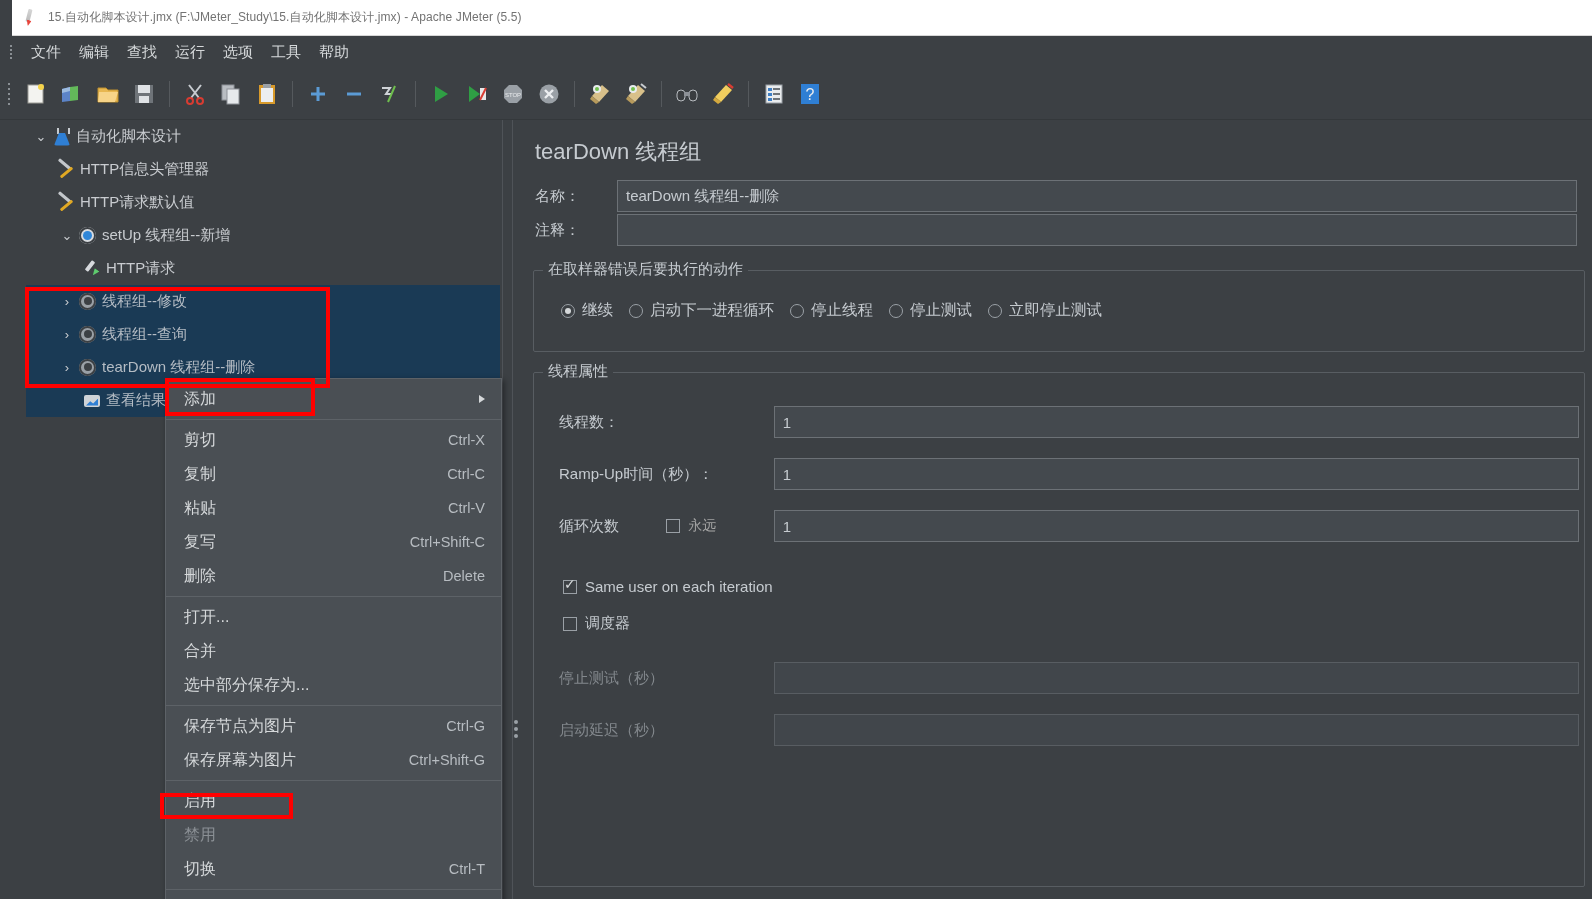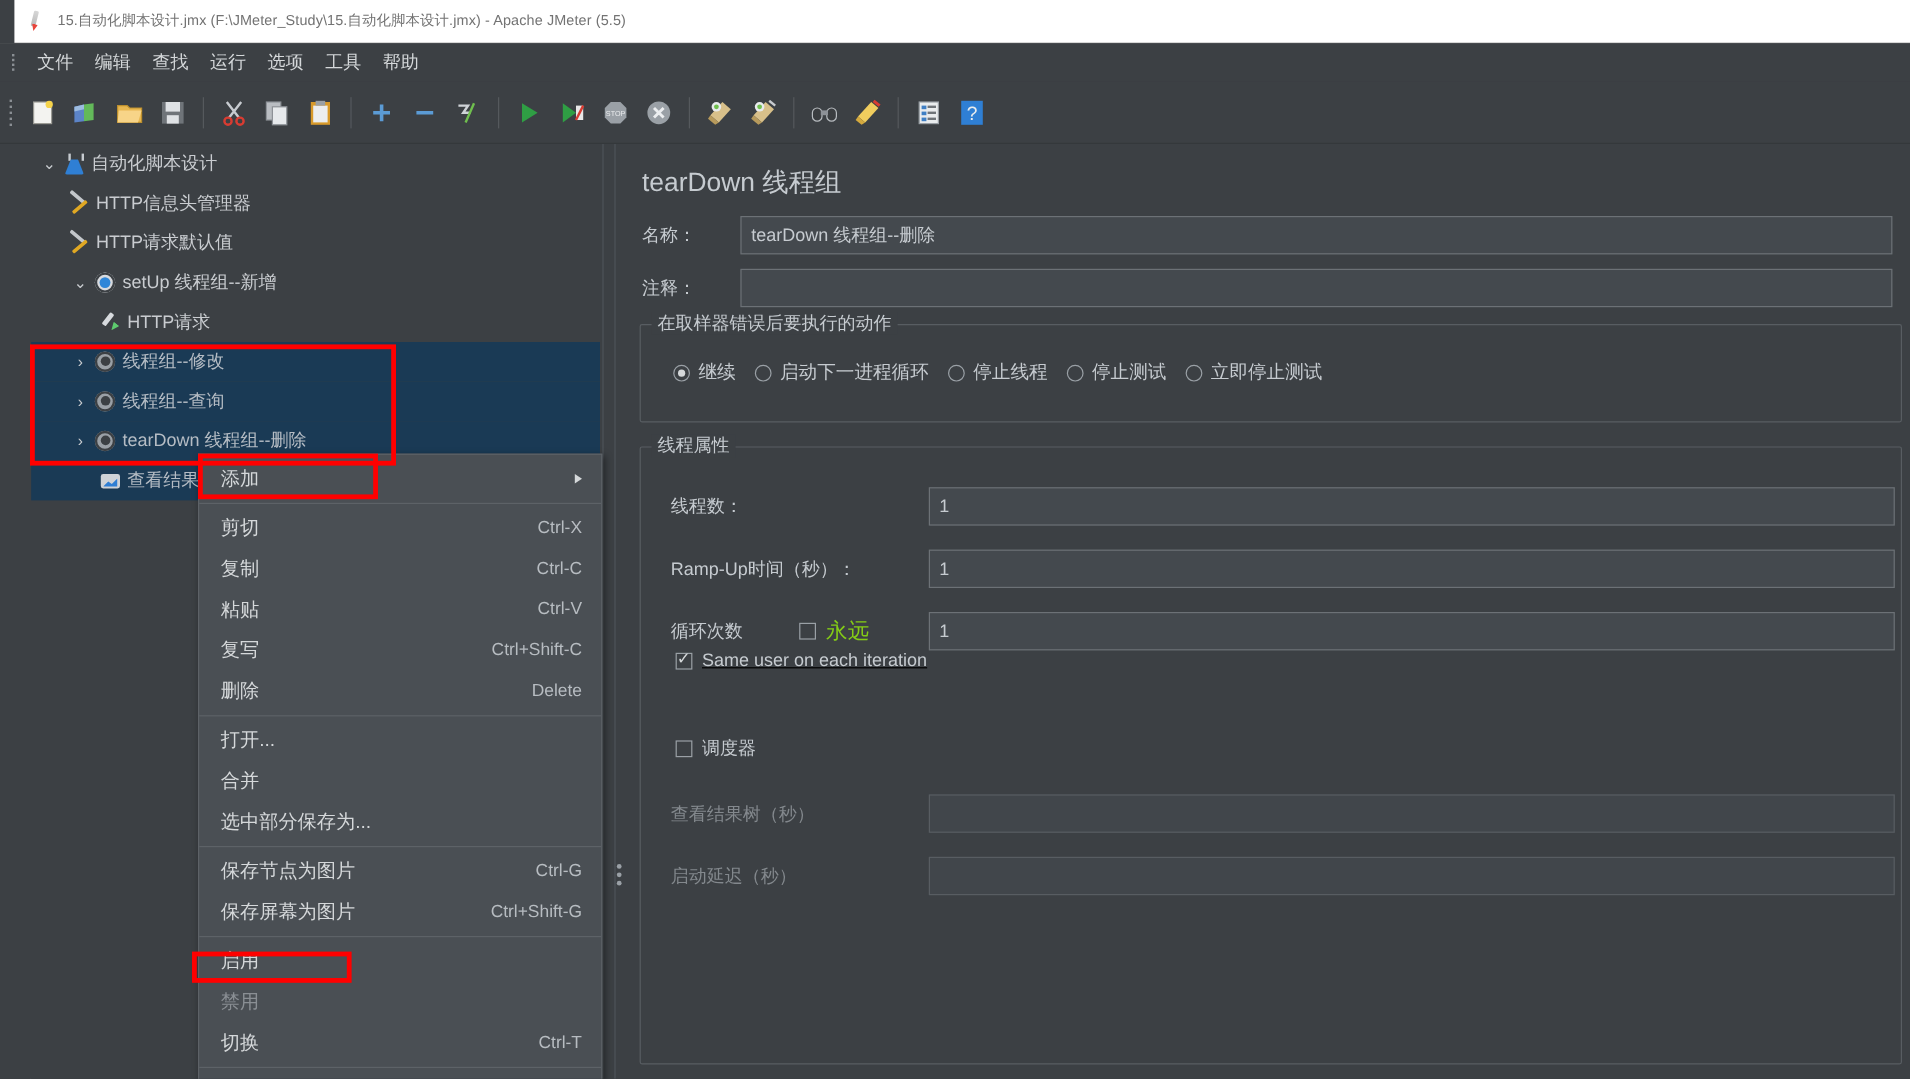"注释：" div.fld-row { top: 104px -> 94px }
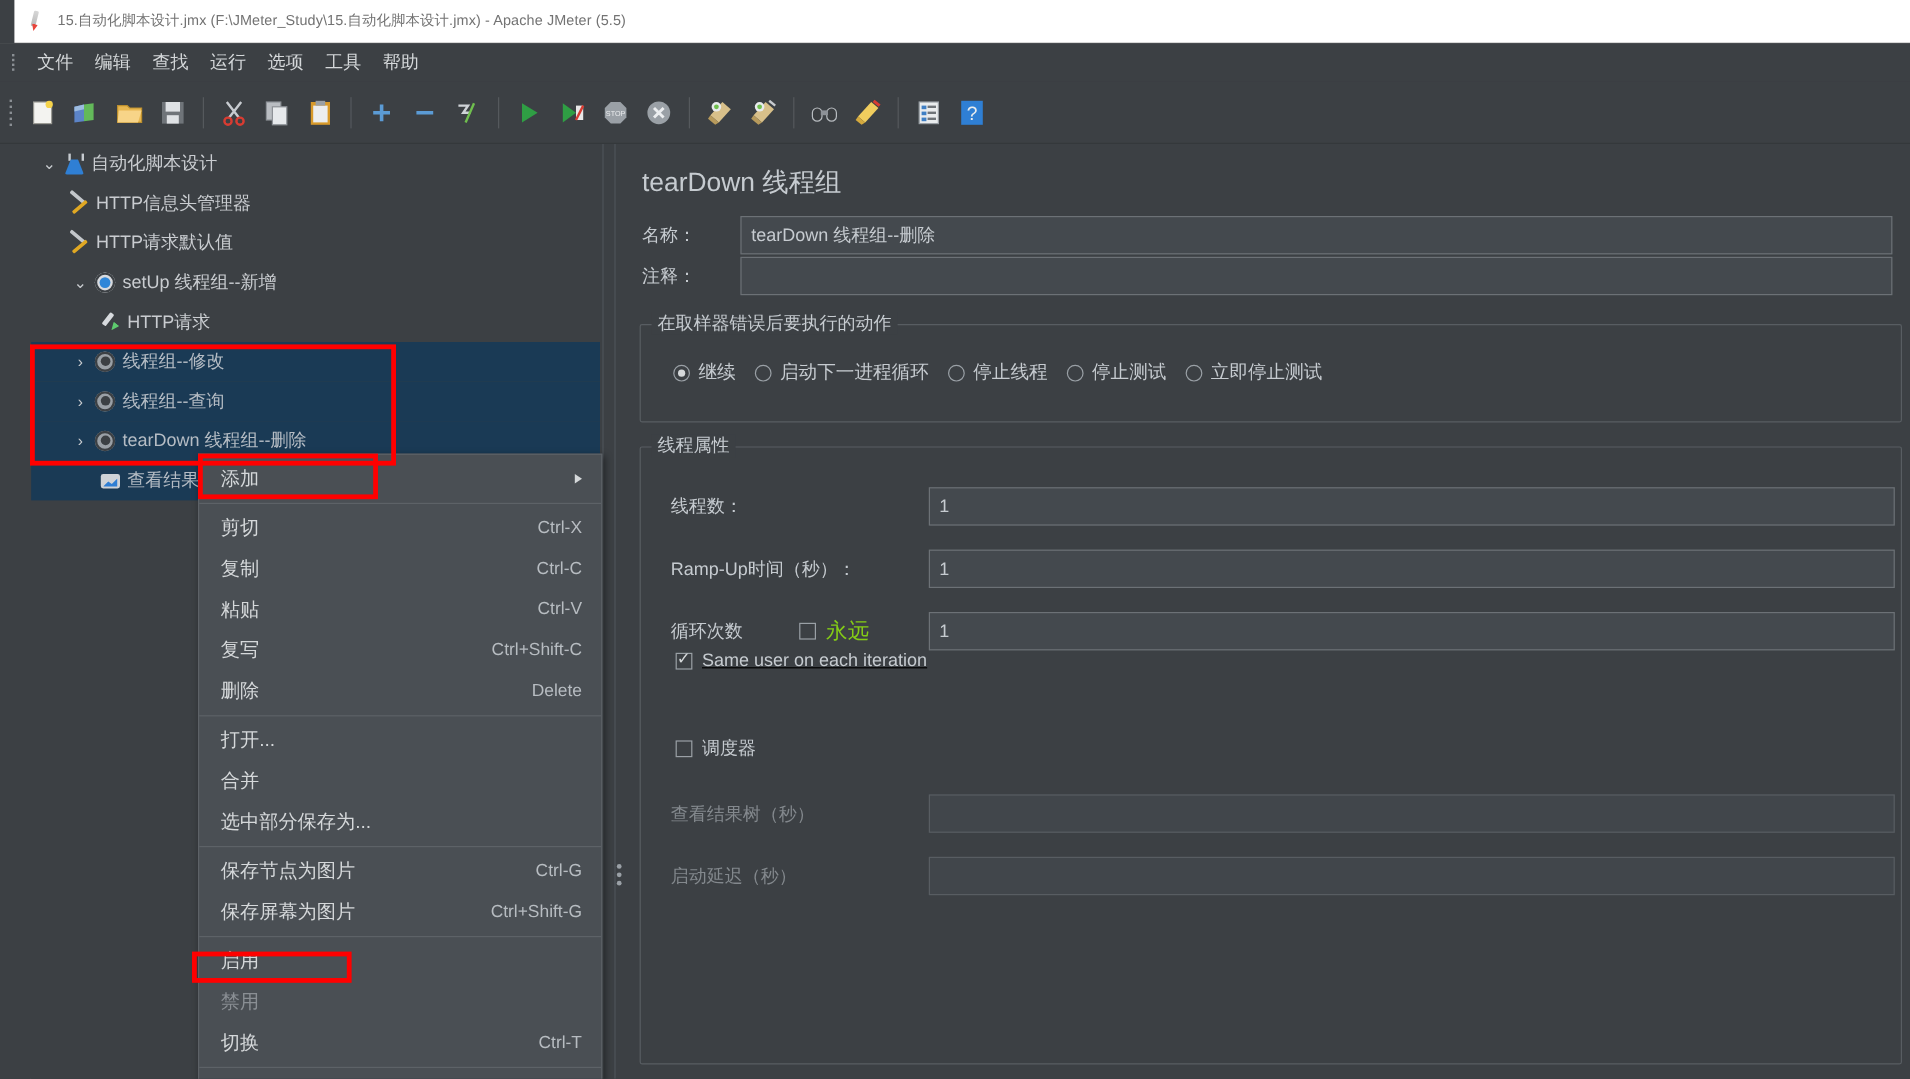"永远" span { color: #84cc16 -> #a3a3a3; font-size: 18px -> 14px }
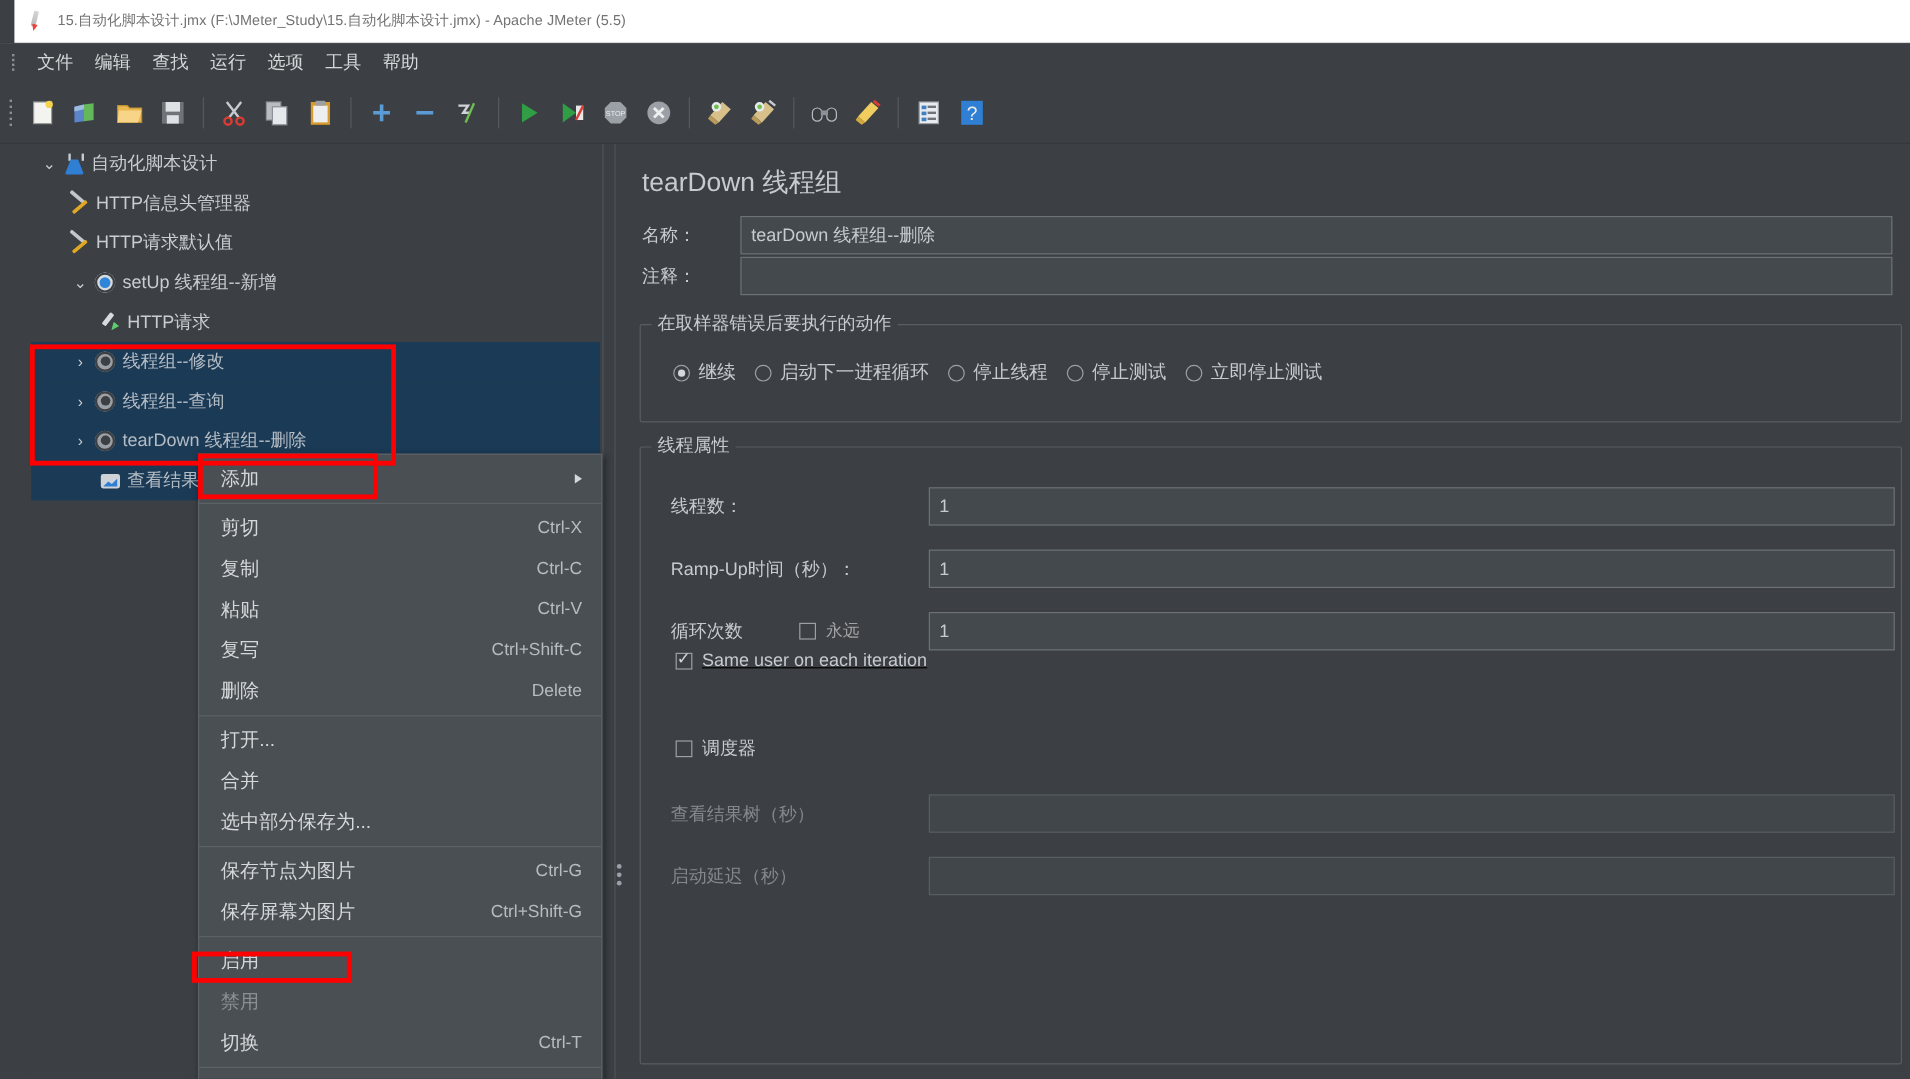"Same user on each iteration" div.cbx-row { text-decoration: underline -> none; top: 422px -> 458px }
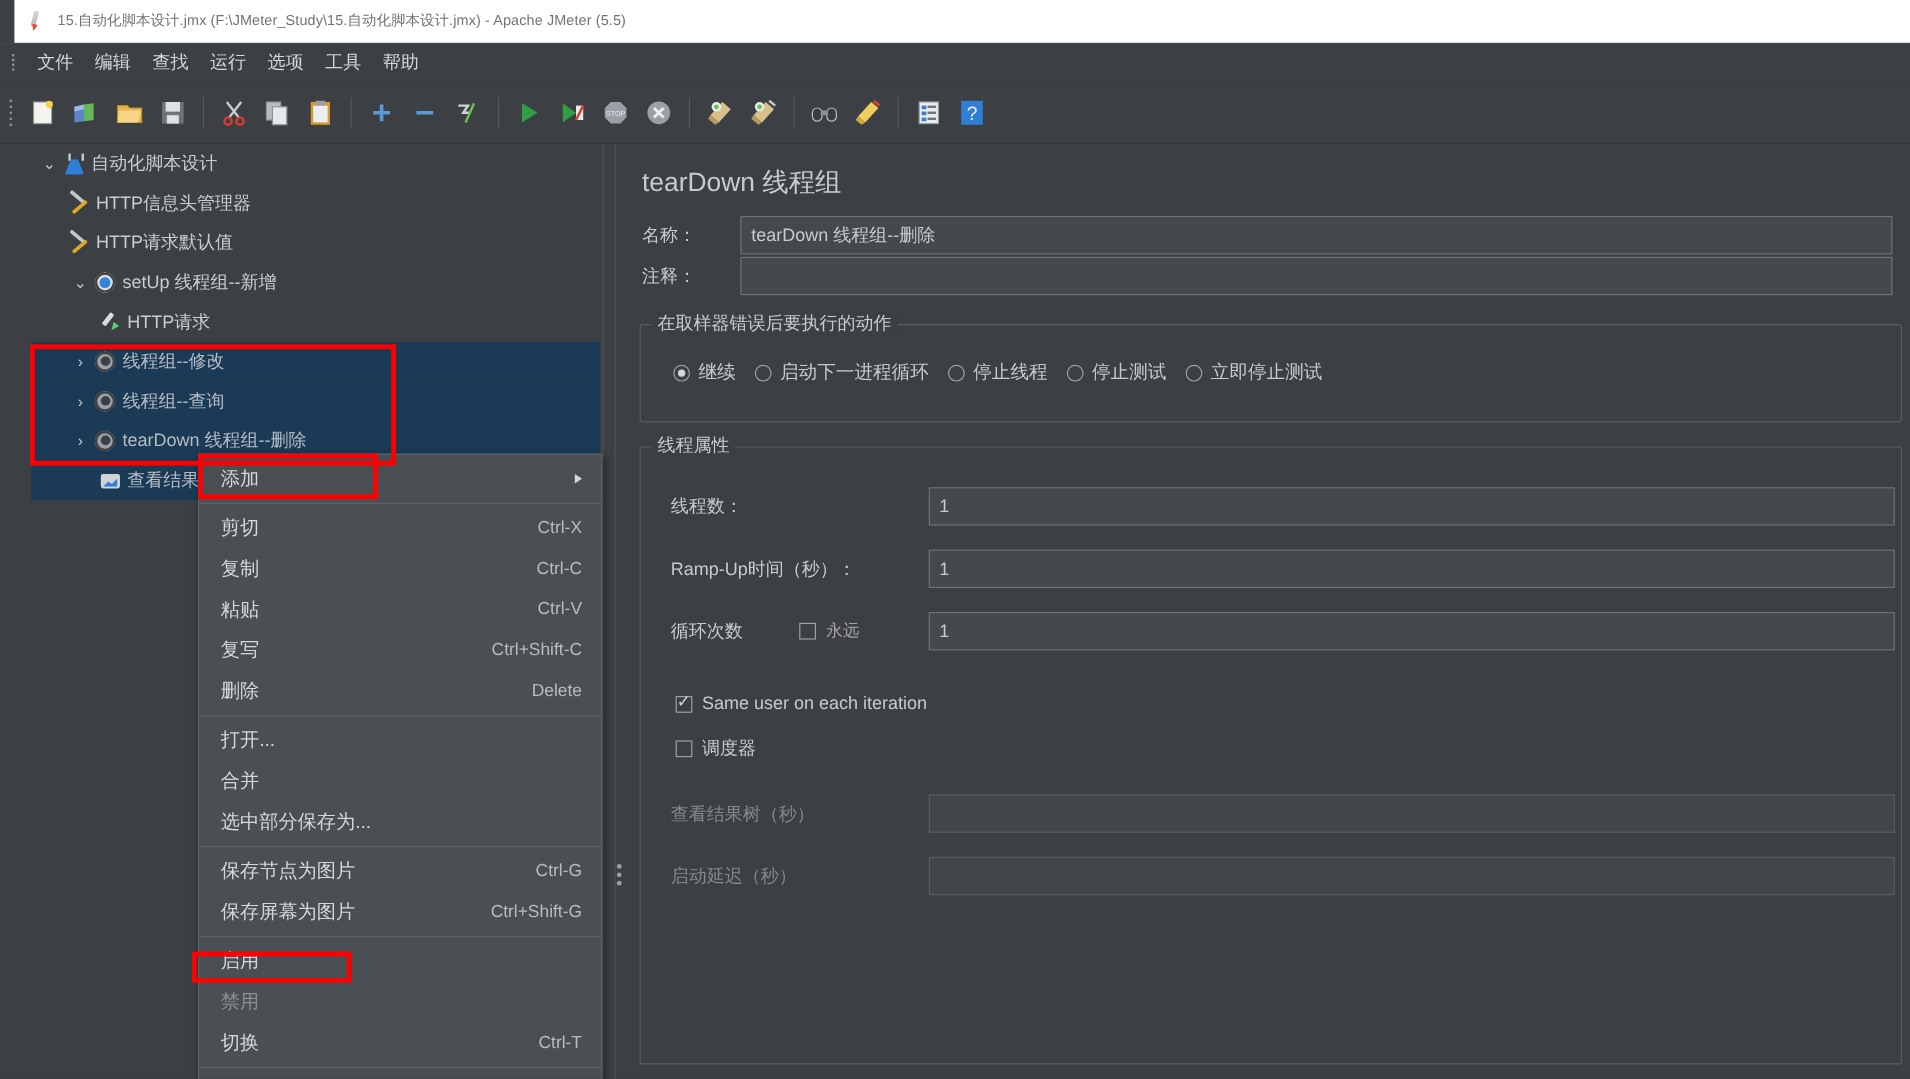"查看结果树（秒）" div.fld-label { text: 查看结果树 -> 停止测试 }
